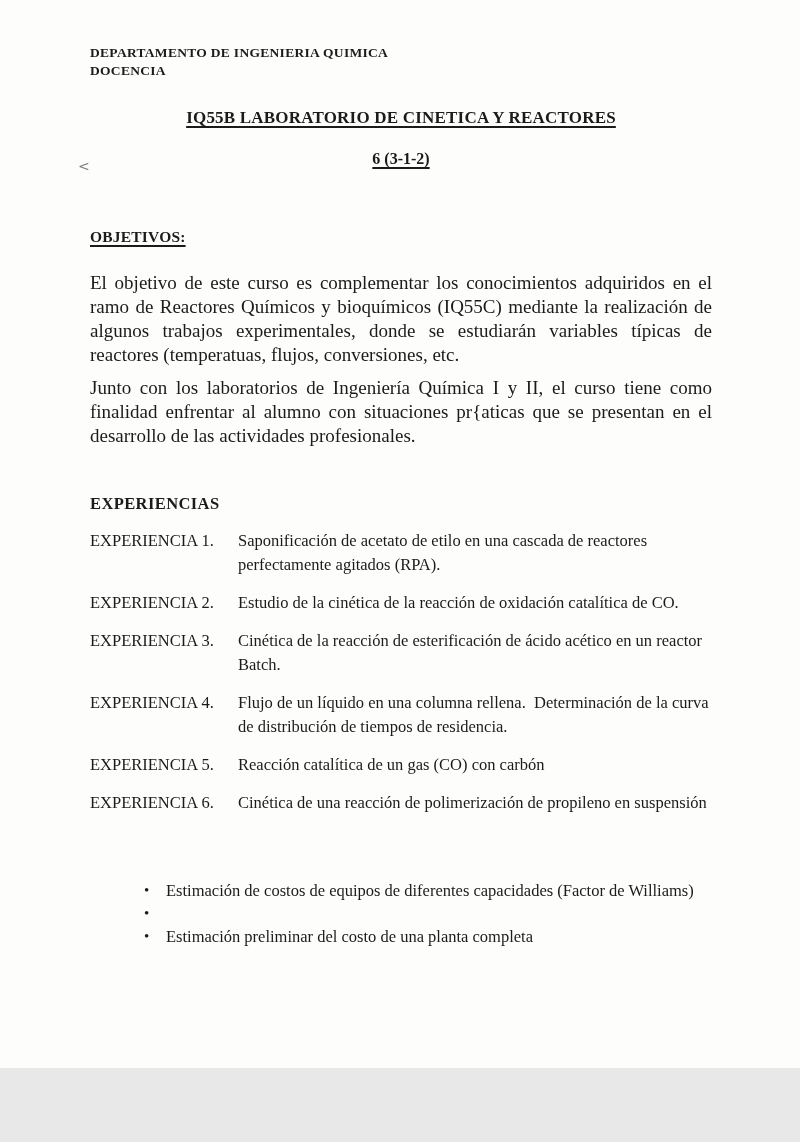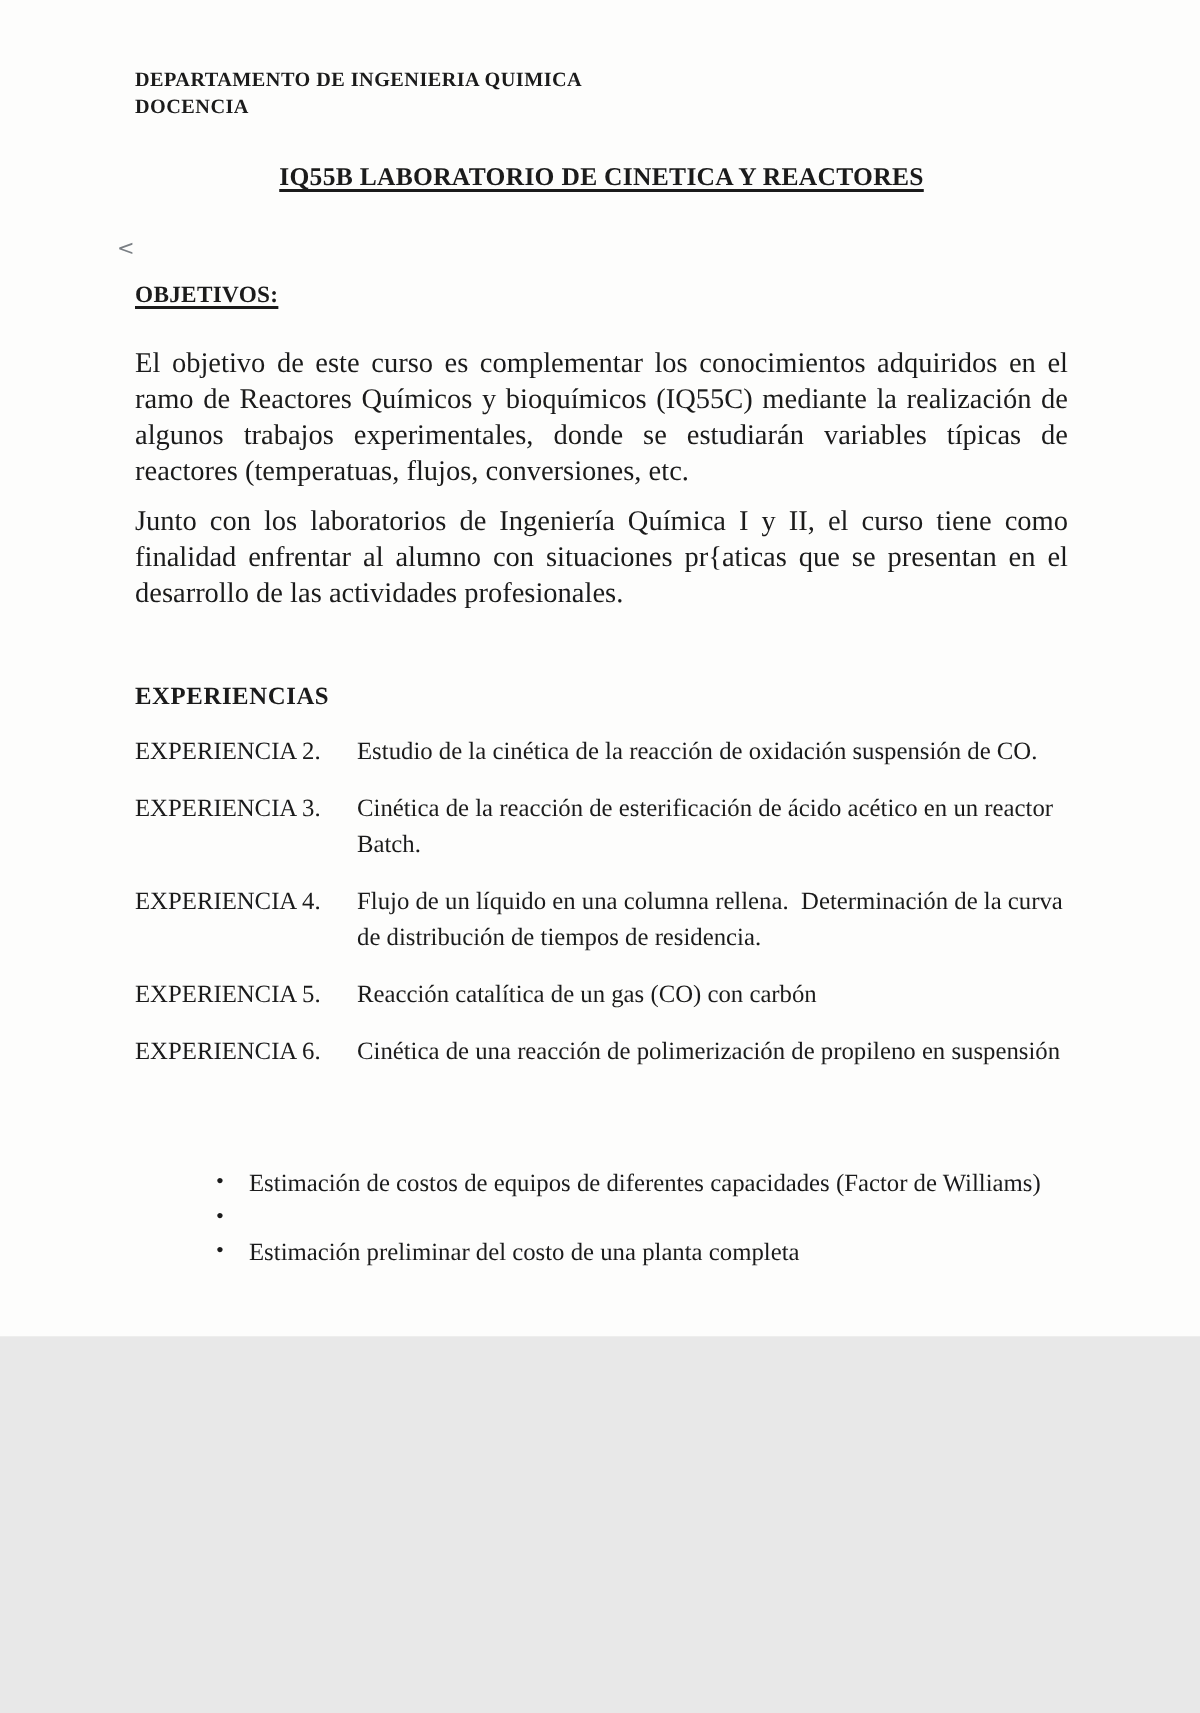"DEPARTAMENTO DE INGENIERIA QUIMICA" .page { height: 891px -> 1068px }
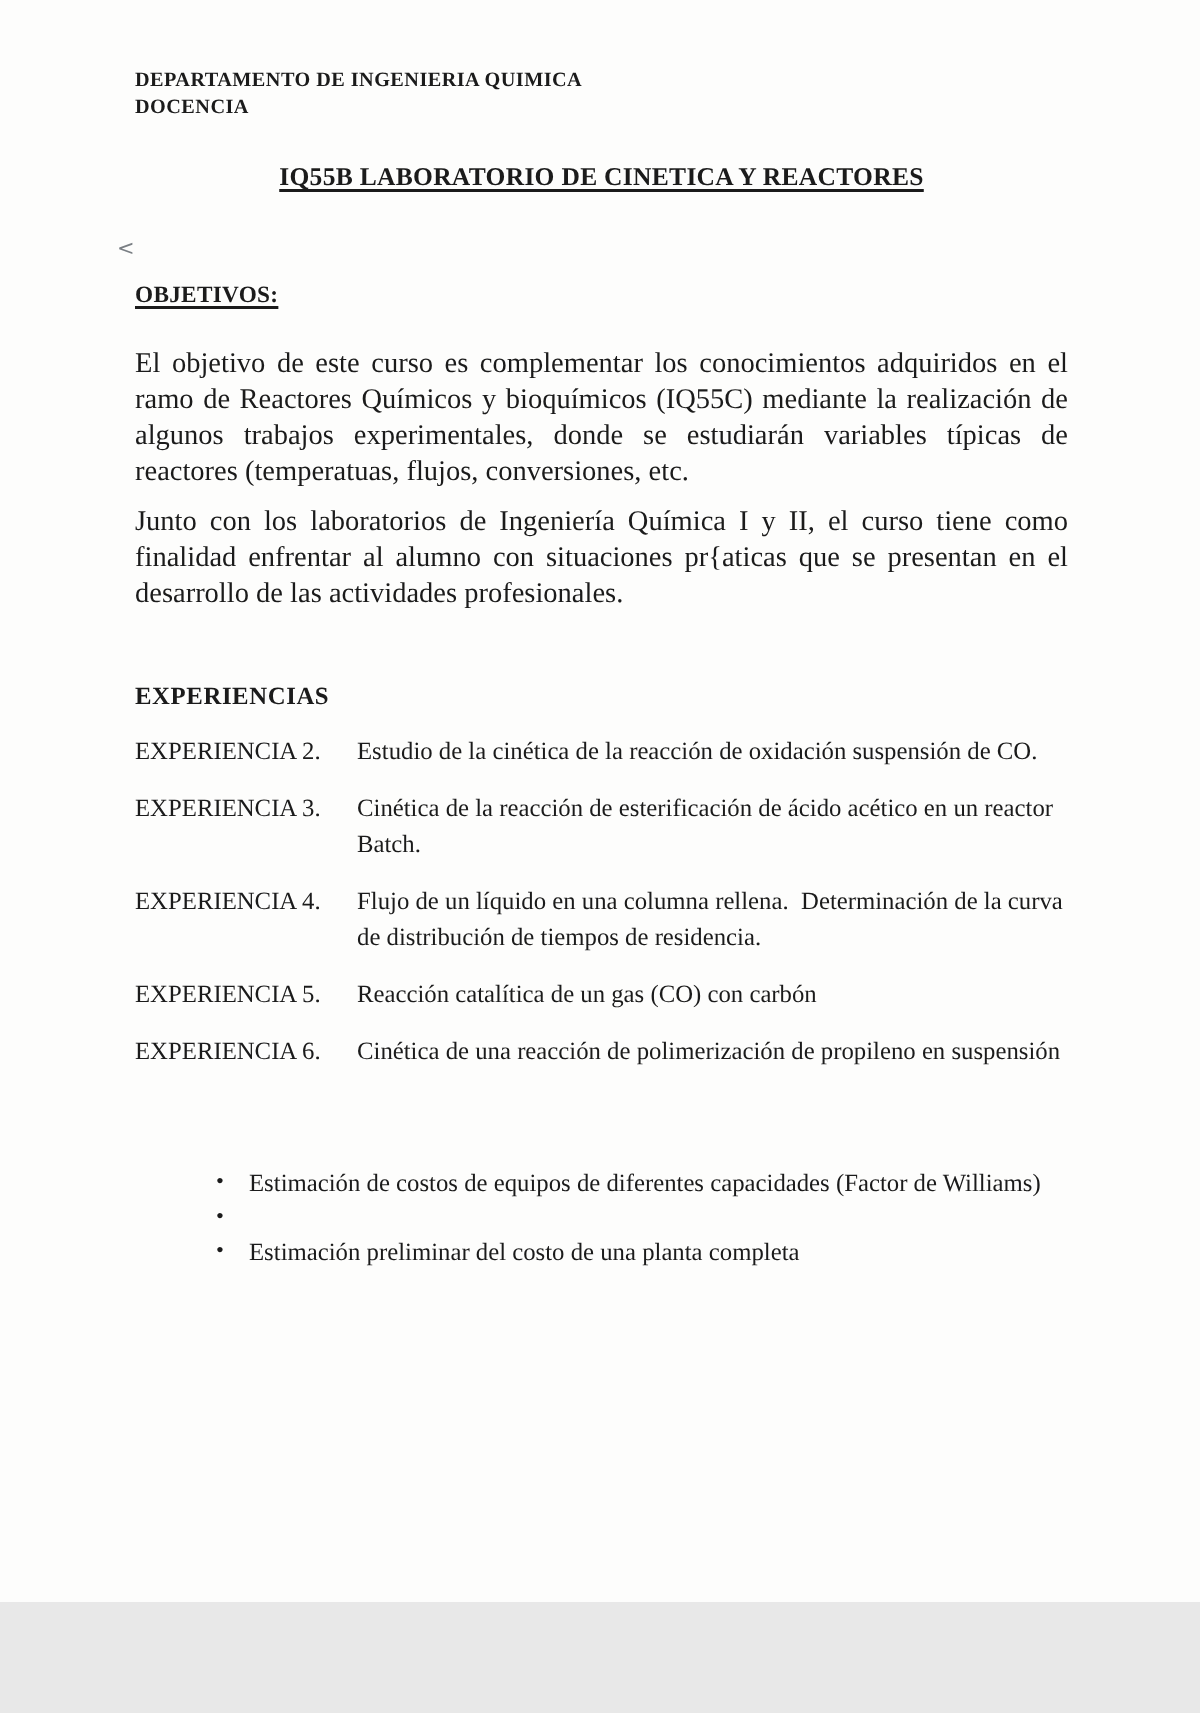"6 (3-1-2)" div.credits-wrap { html: none -> <div> <span>6 (3-1-2)</span> </div> }
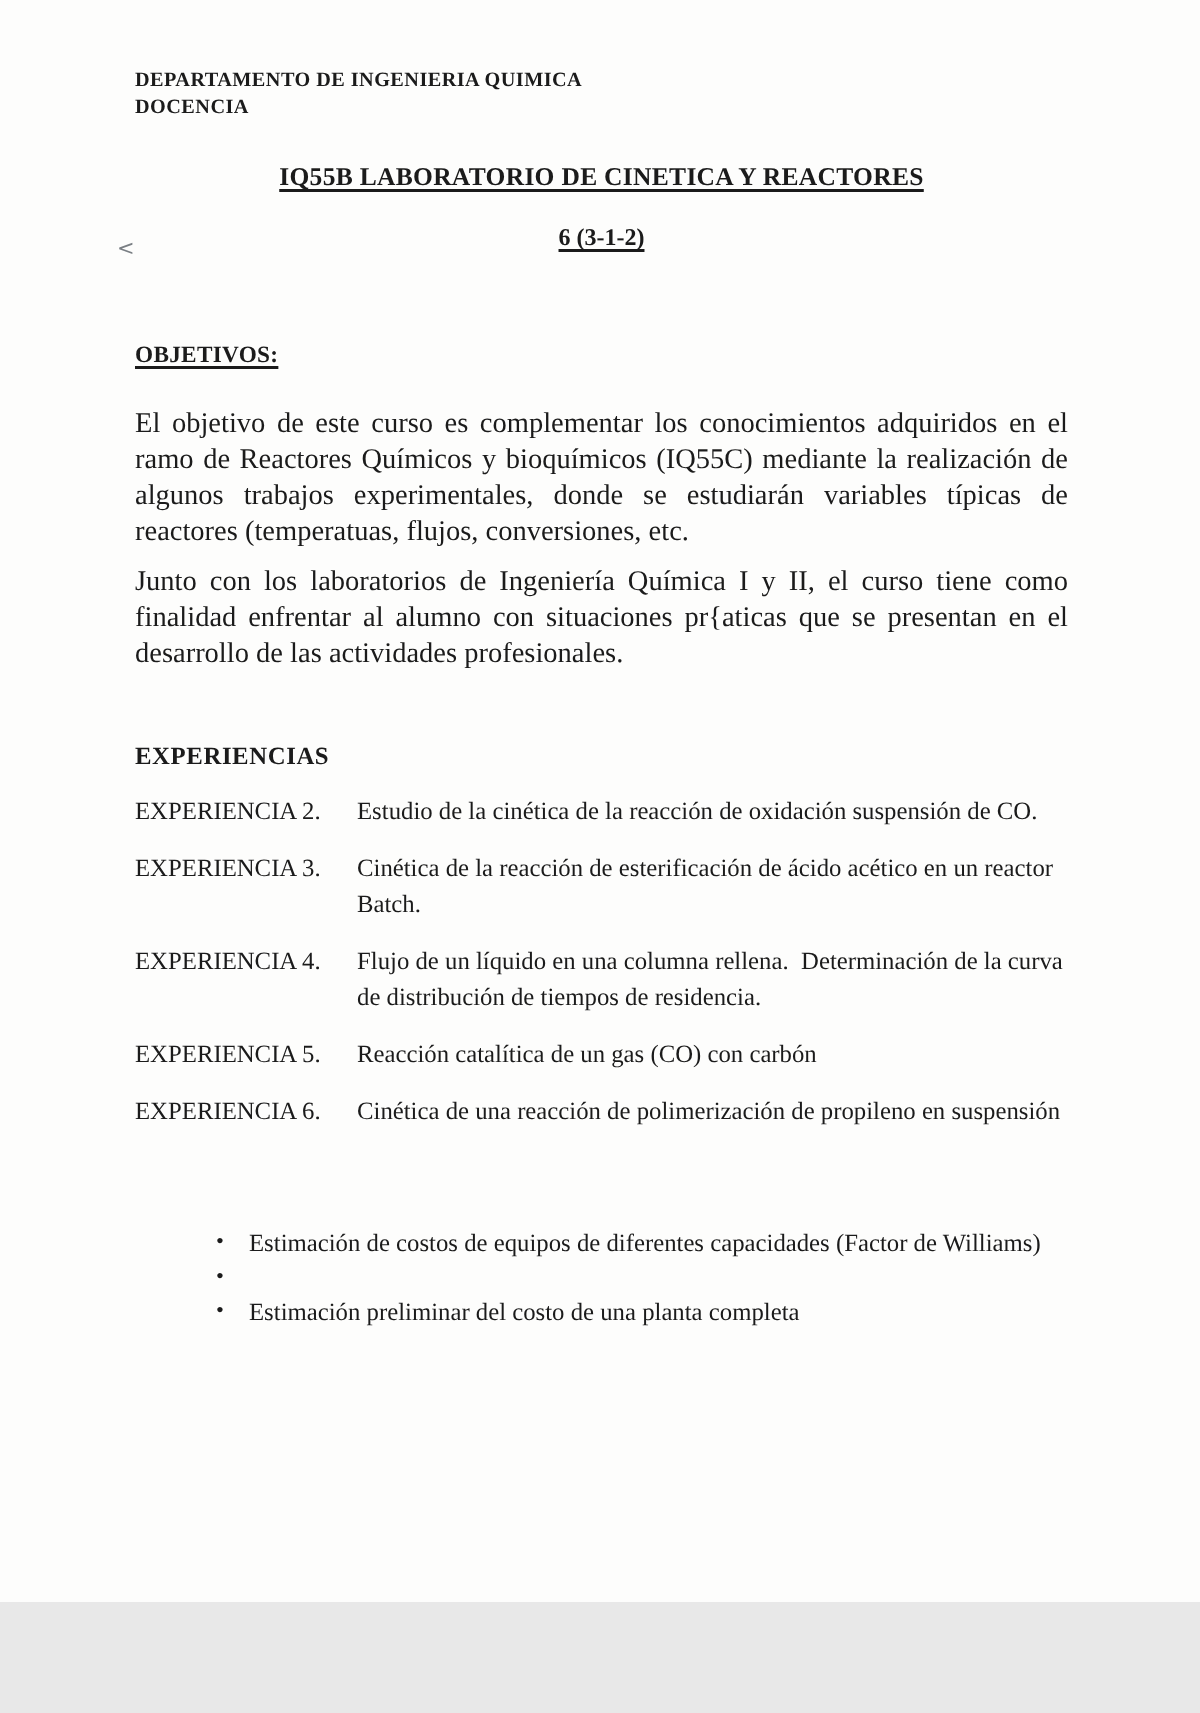"EXPERIENCIA 1." div.exp-row { html: none -> <div> <div>EXPERIENCIA 1.</div> <div>Saponificación de acetato de etilo en una cascada de reactores perfectamente agitados (RPA).</div> </div> }
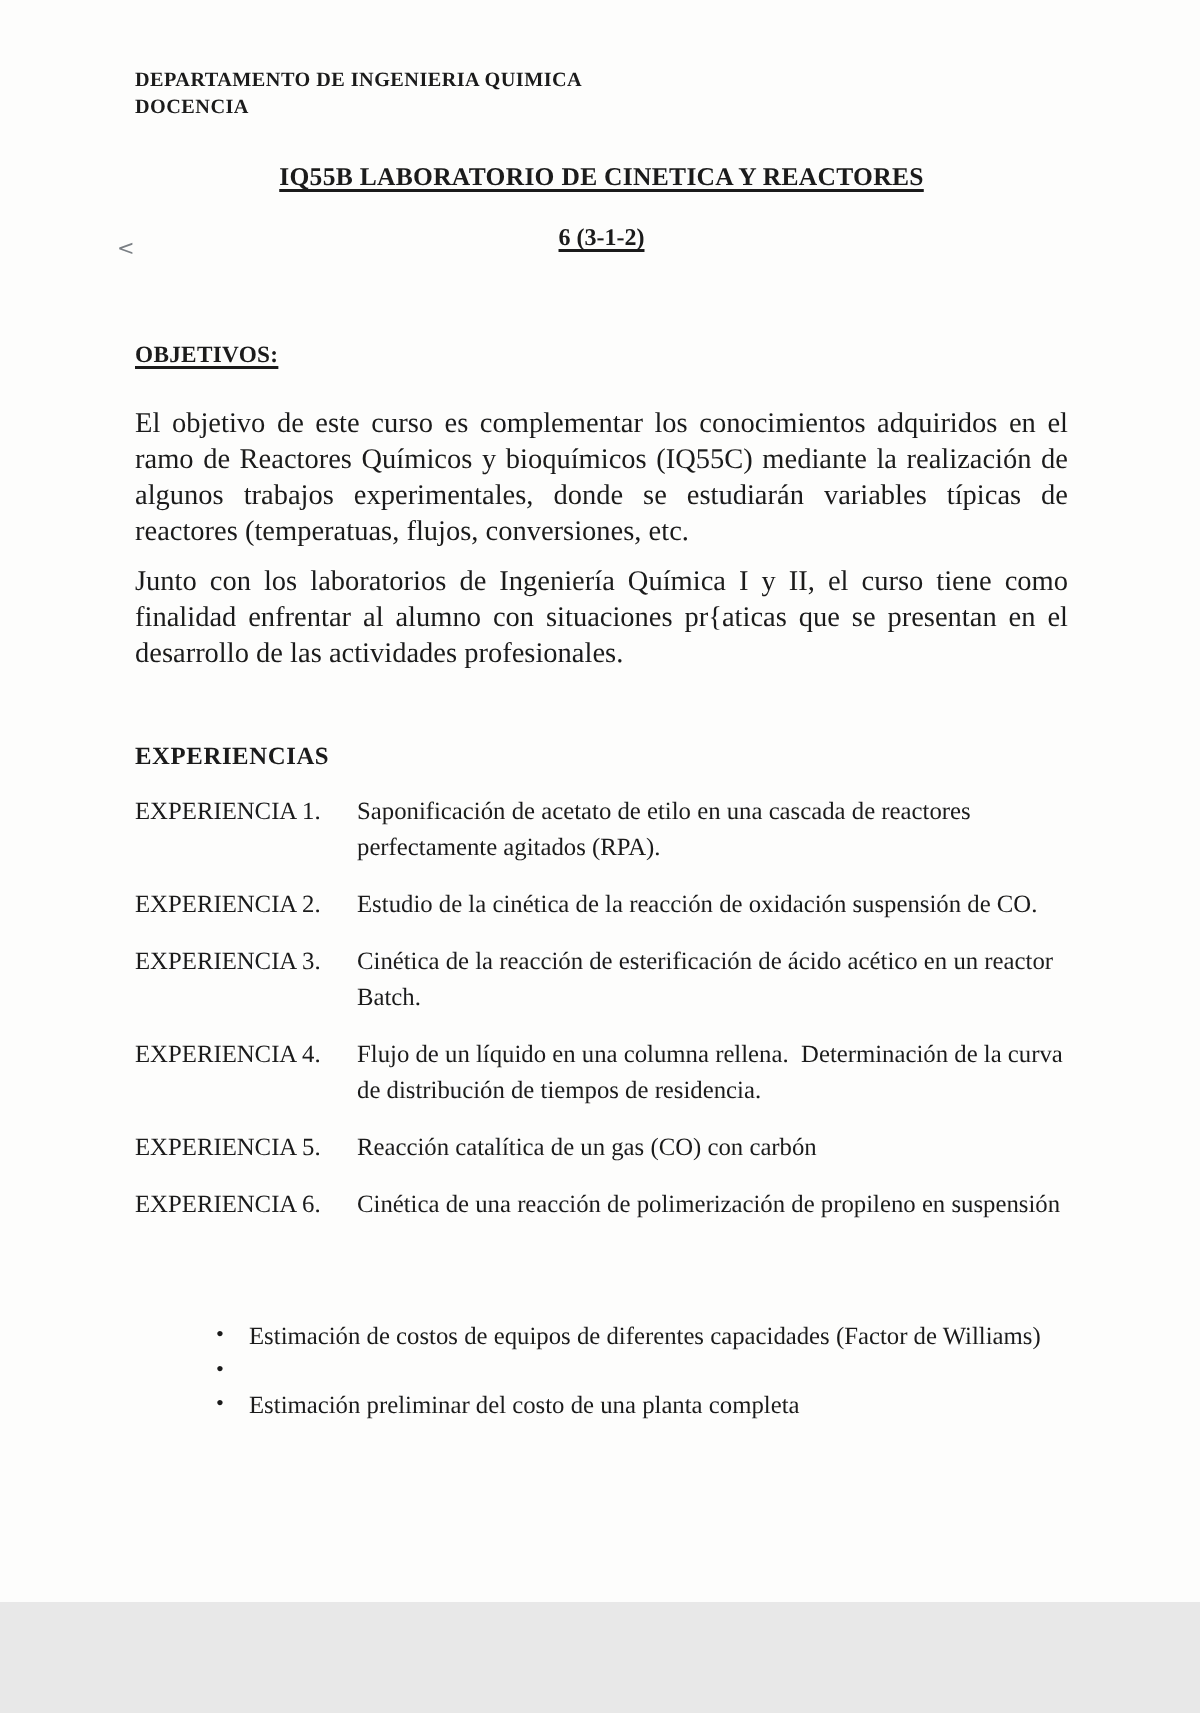"Estudio de la cinética de" div.exp-text { text: suspensión -> catalítica }
